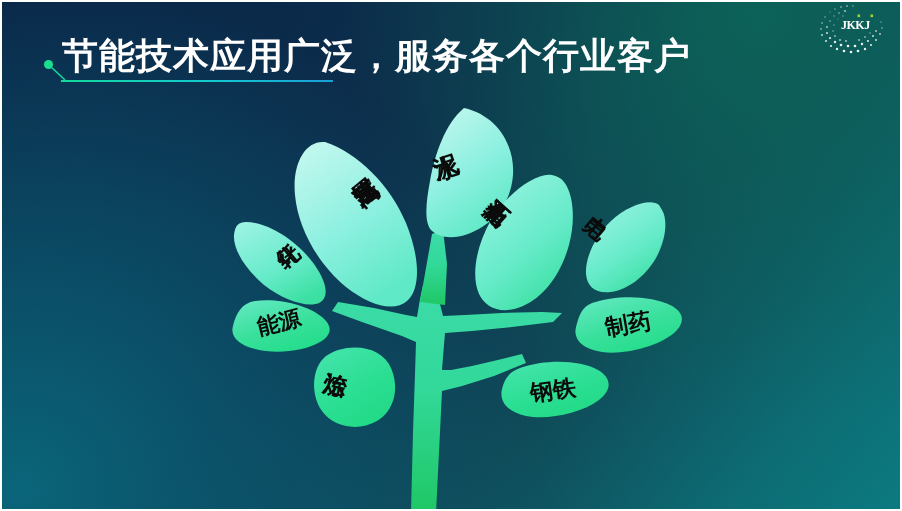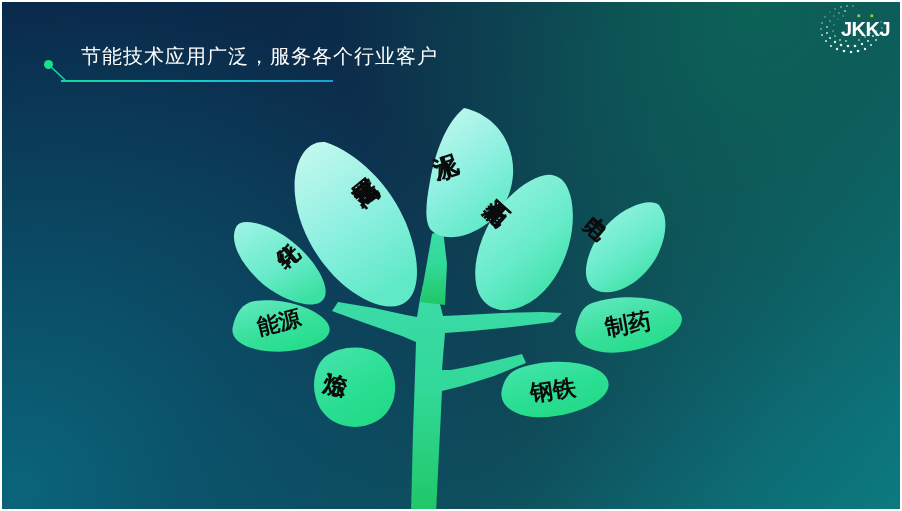"JKKJ" .logo-text { font-family: Liberation Sans, sans-serif -> Liberation Serif, serif; font-size: 20px -> 12px }
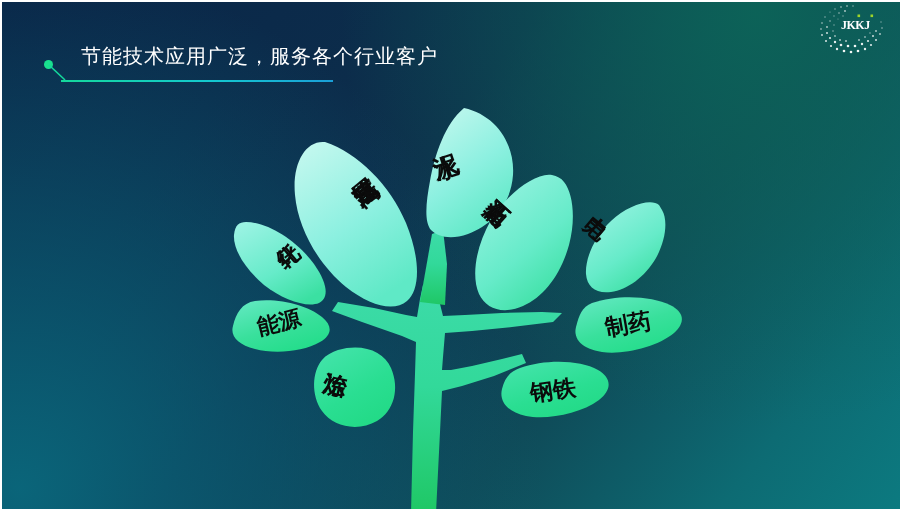"节能技术应用广泛，服务各个行业客户" .title-text { font-size: 20px -> 36px; font-weight: 400 -> 700; left: 37px -> 18px }
